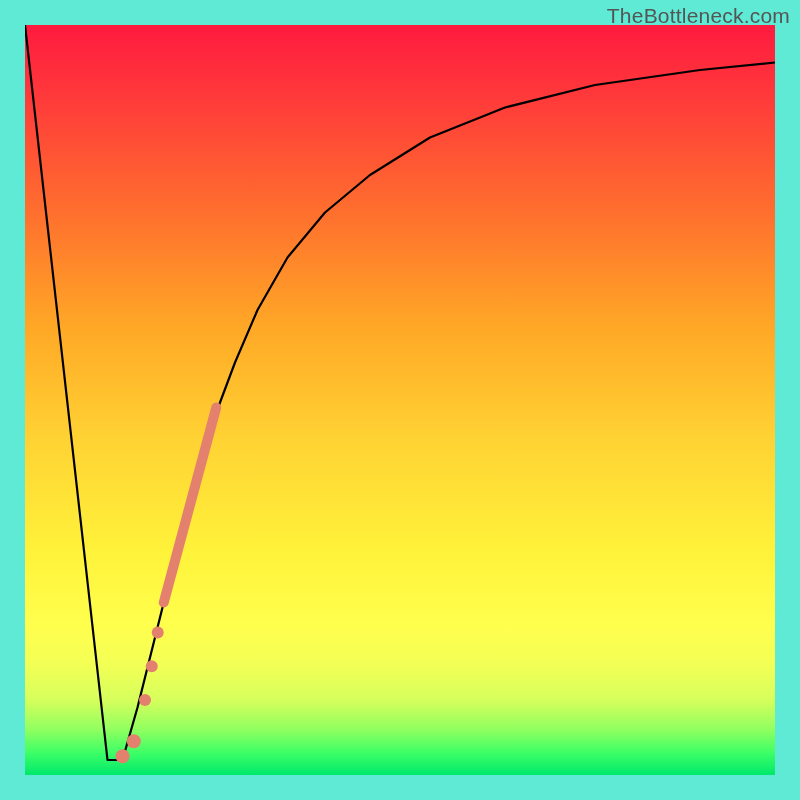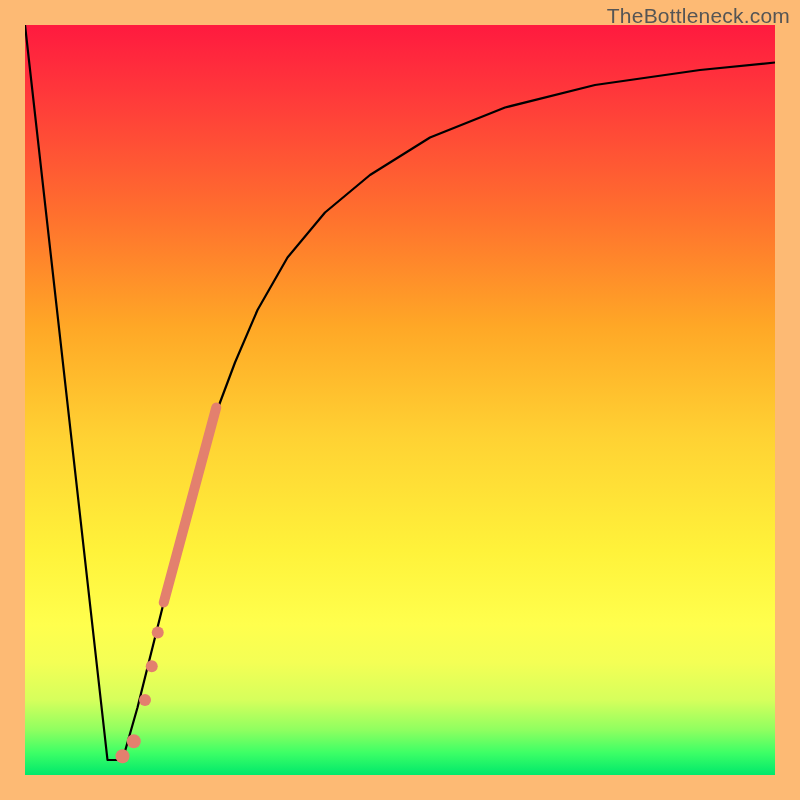"TheBottleneck.com" .frame { background: #fdba74 -> #5eead4 }
